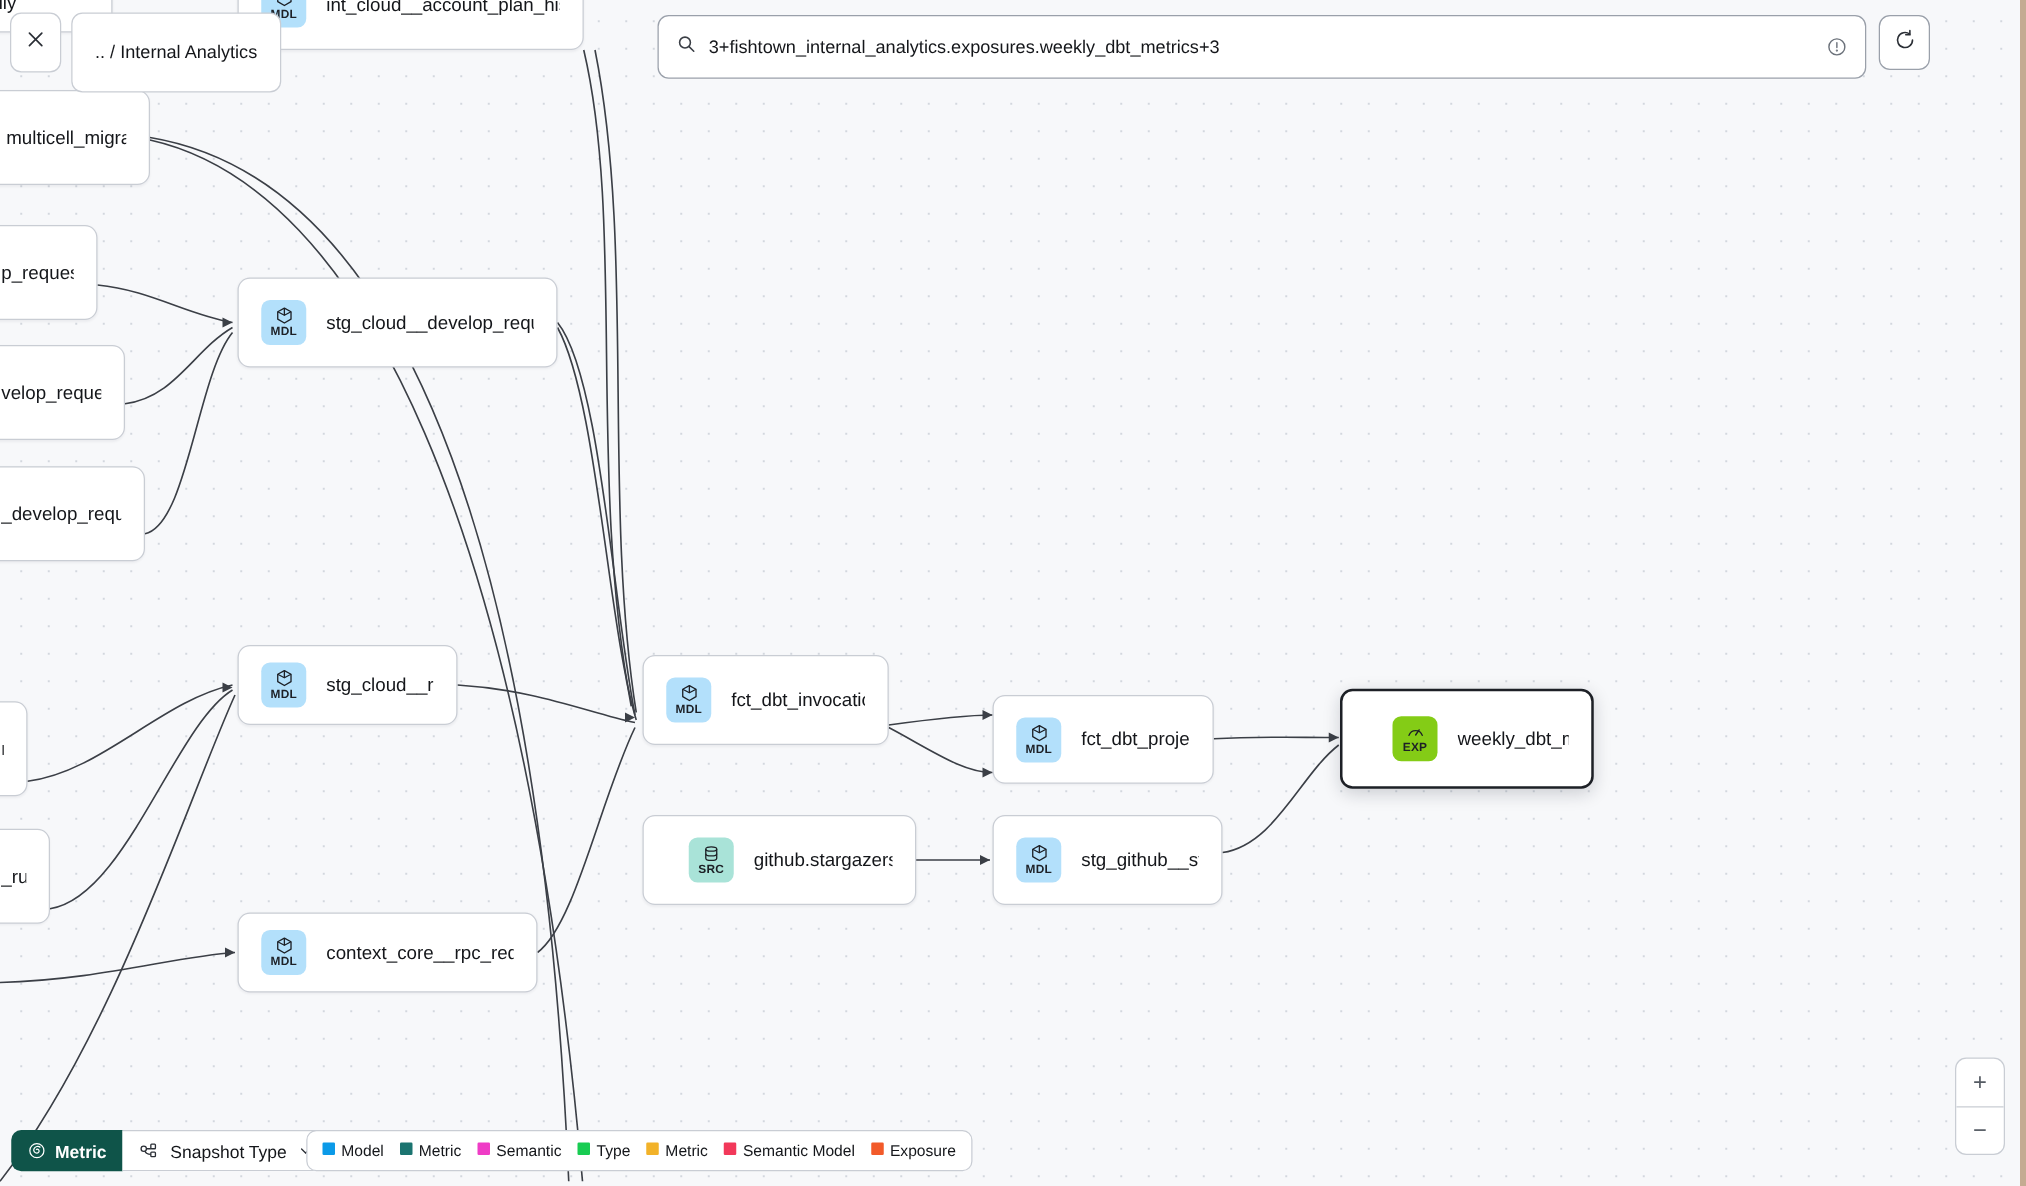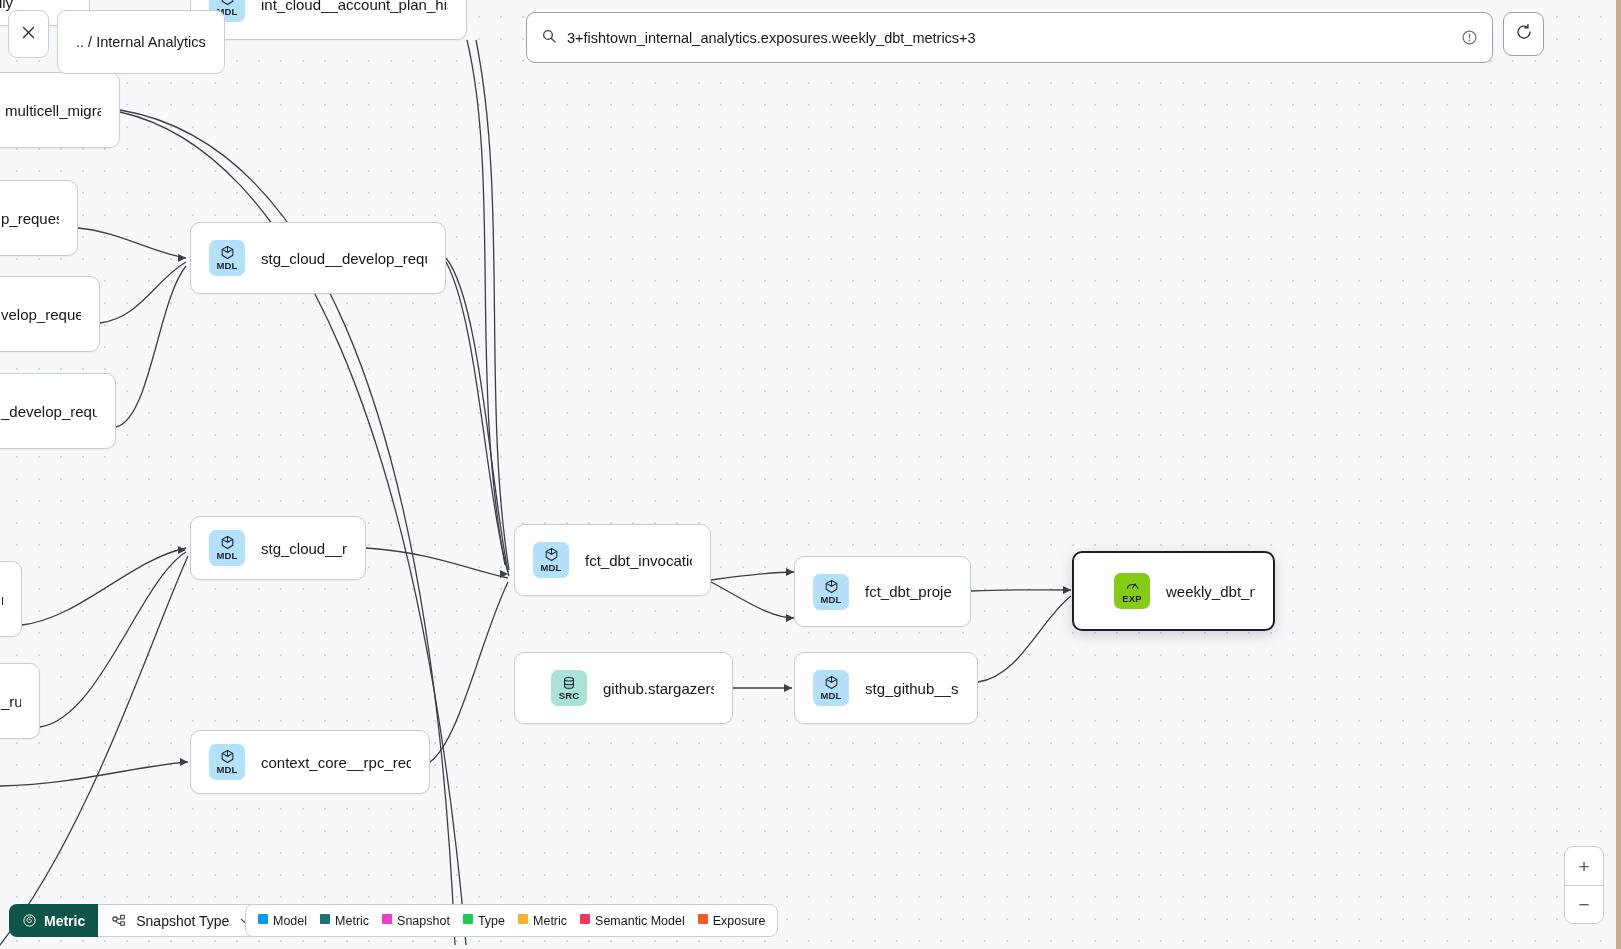"Snapshot" span.legend-label { text: Snapshot -> Semantic }
